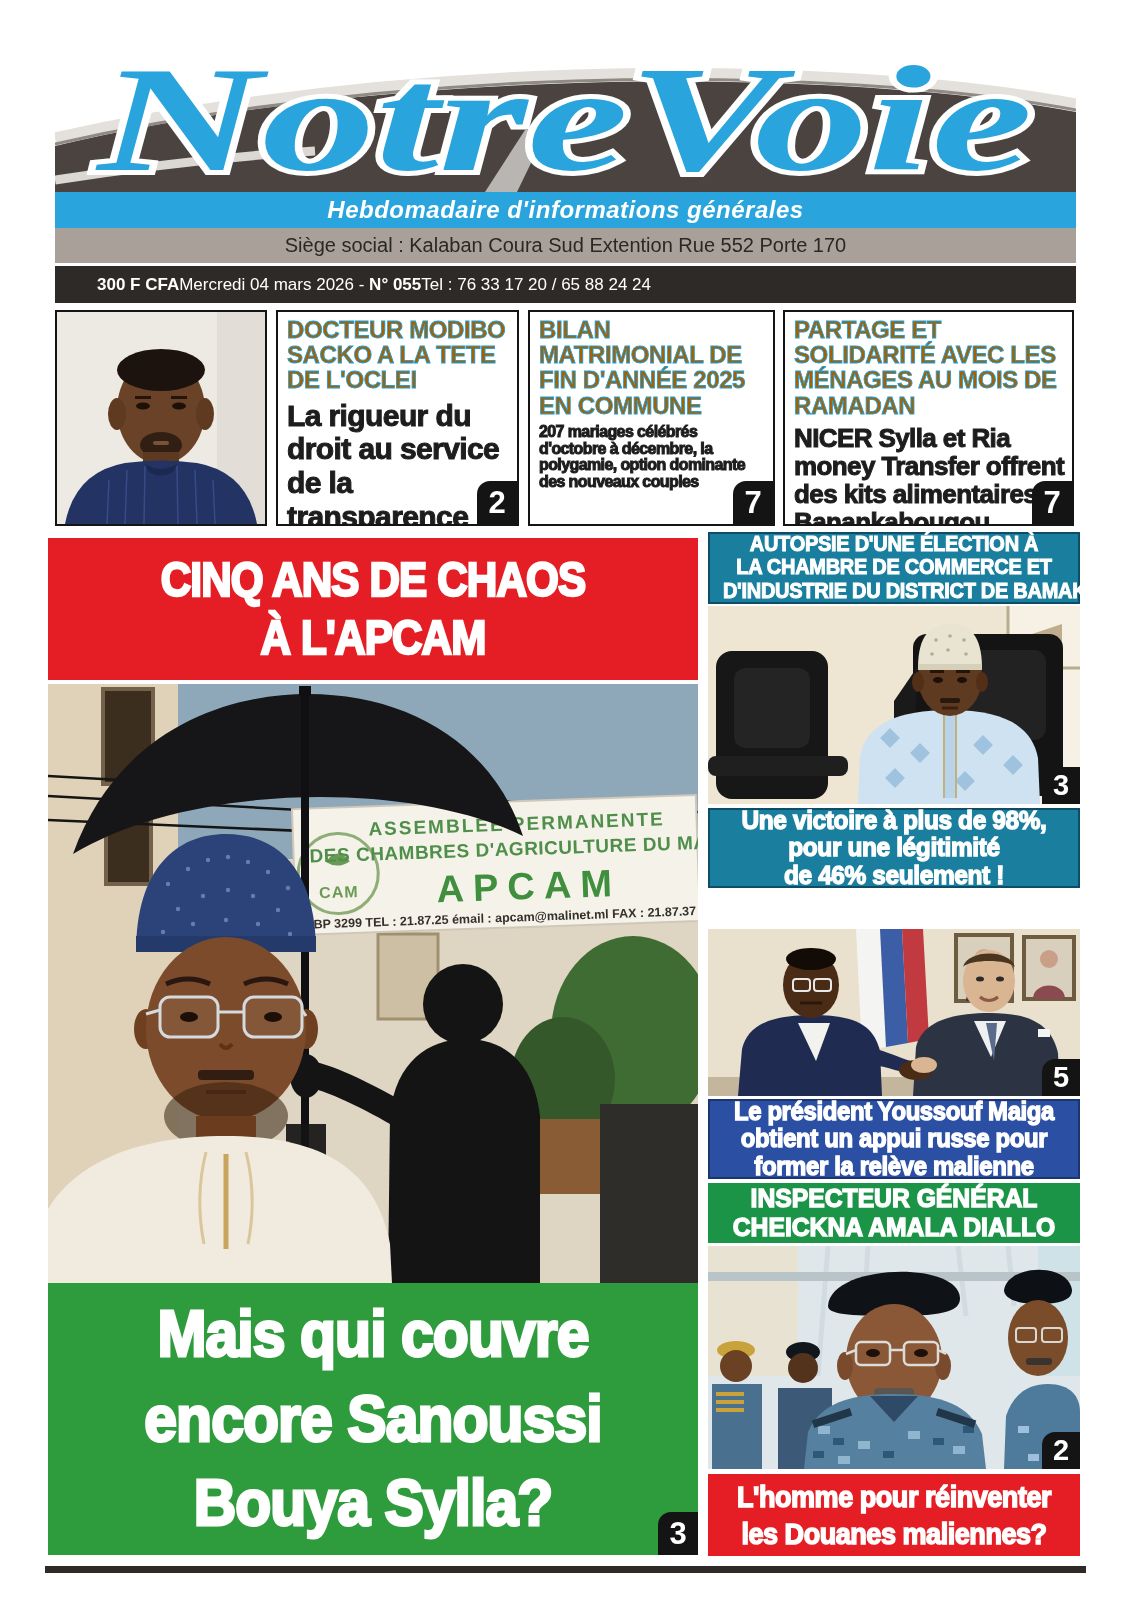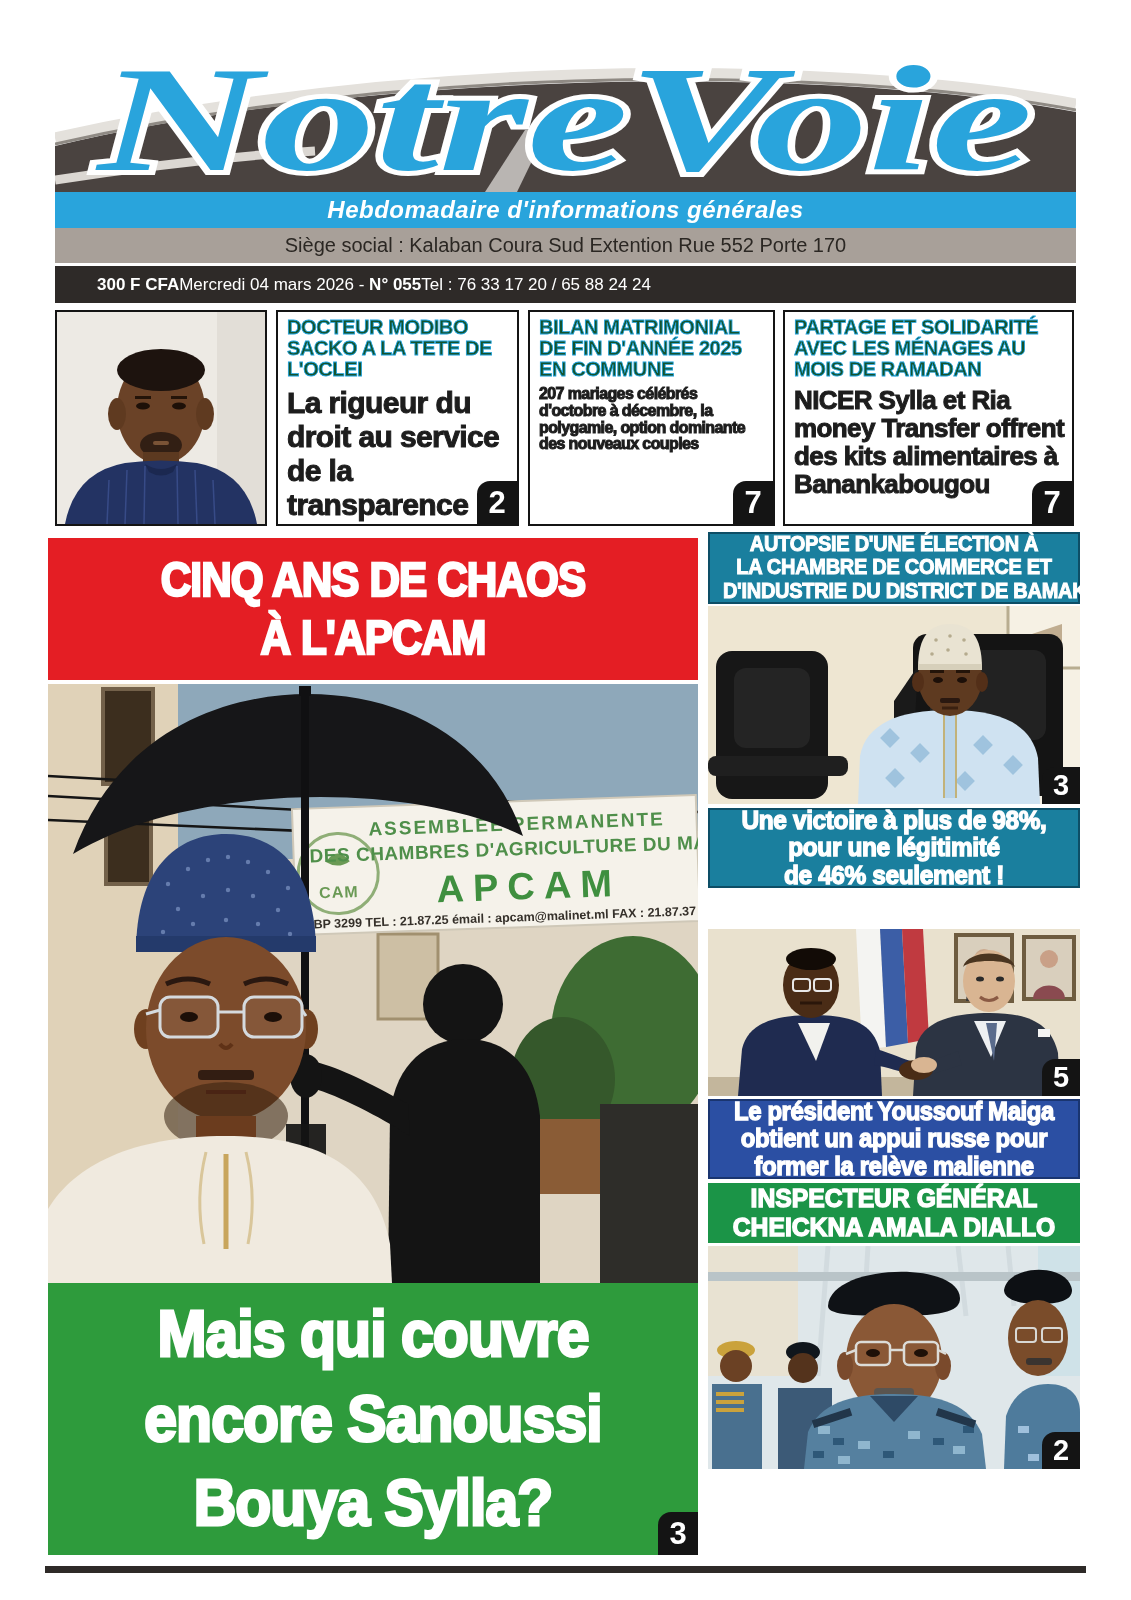"DOCTEUR MODIBO SACKO A LA" .kicker-blue { color: #14532d -> #a16207; font-size: 20px -> 24px }
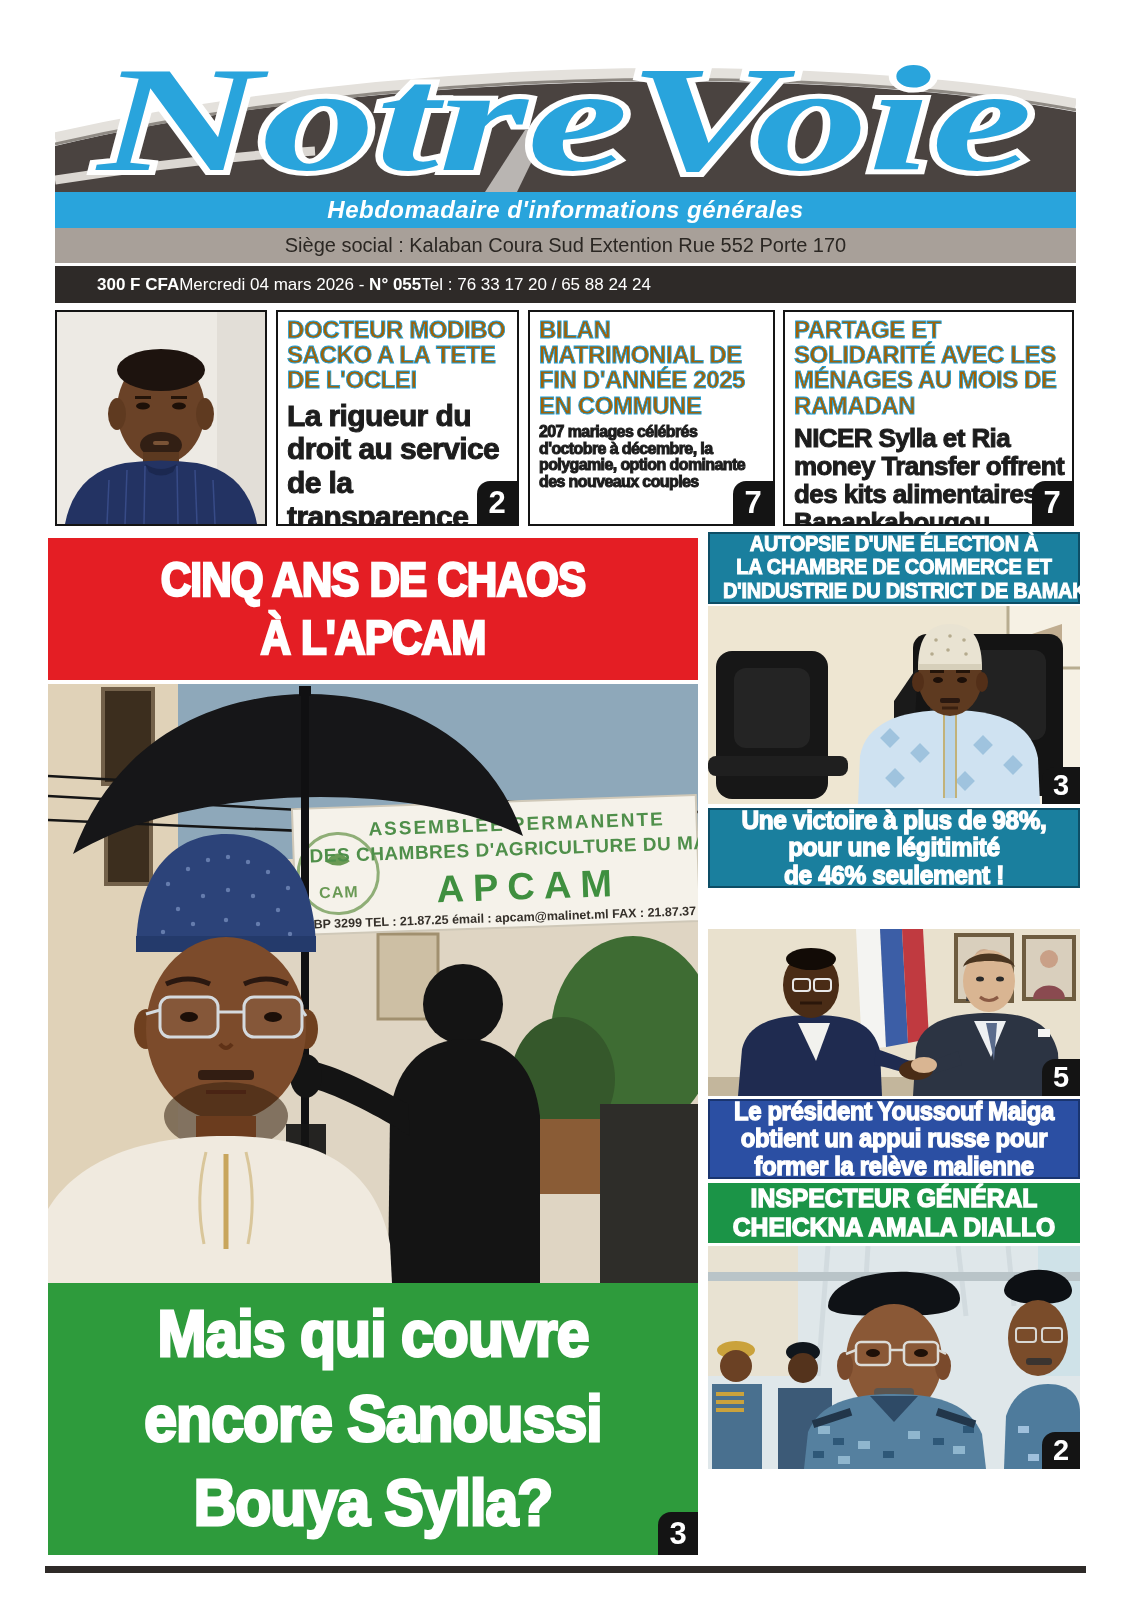"L'homme pour réinventer" div.banner { html: none -> <div> <div> <span>L'homme pour réinventer</span> <span>les Douanes maliennes?</span> </div> </div> }
